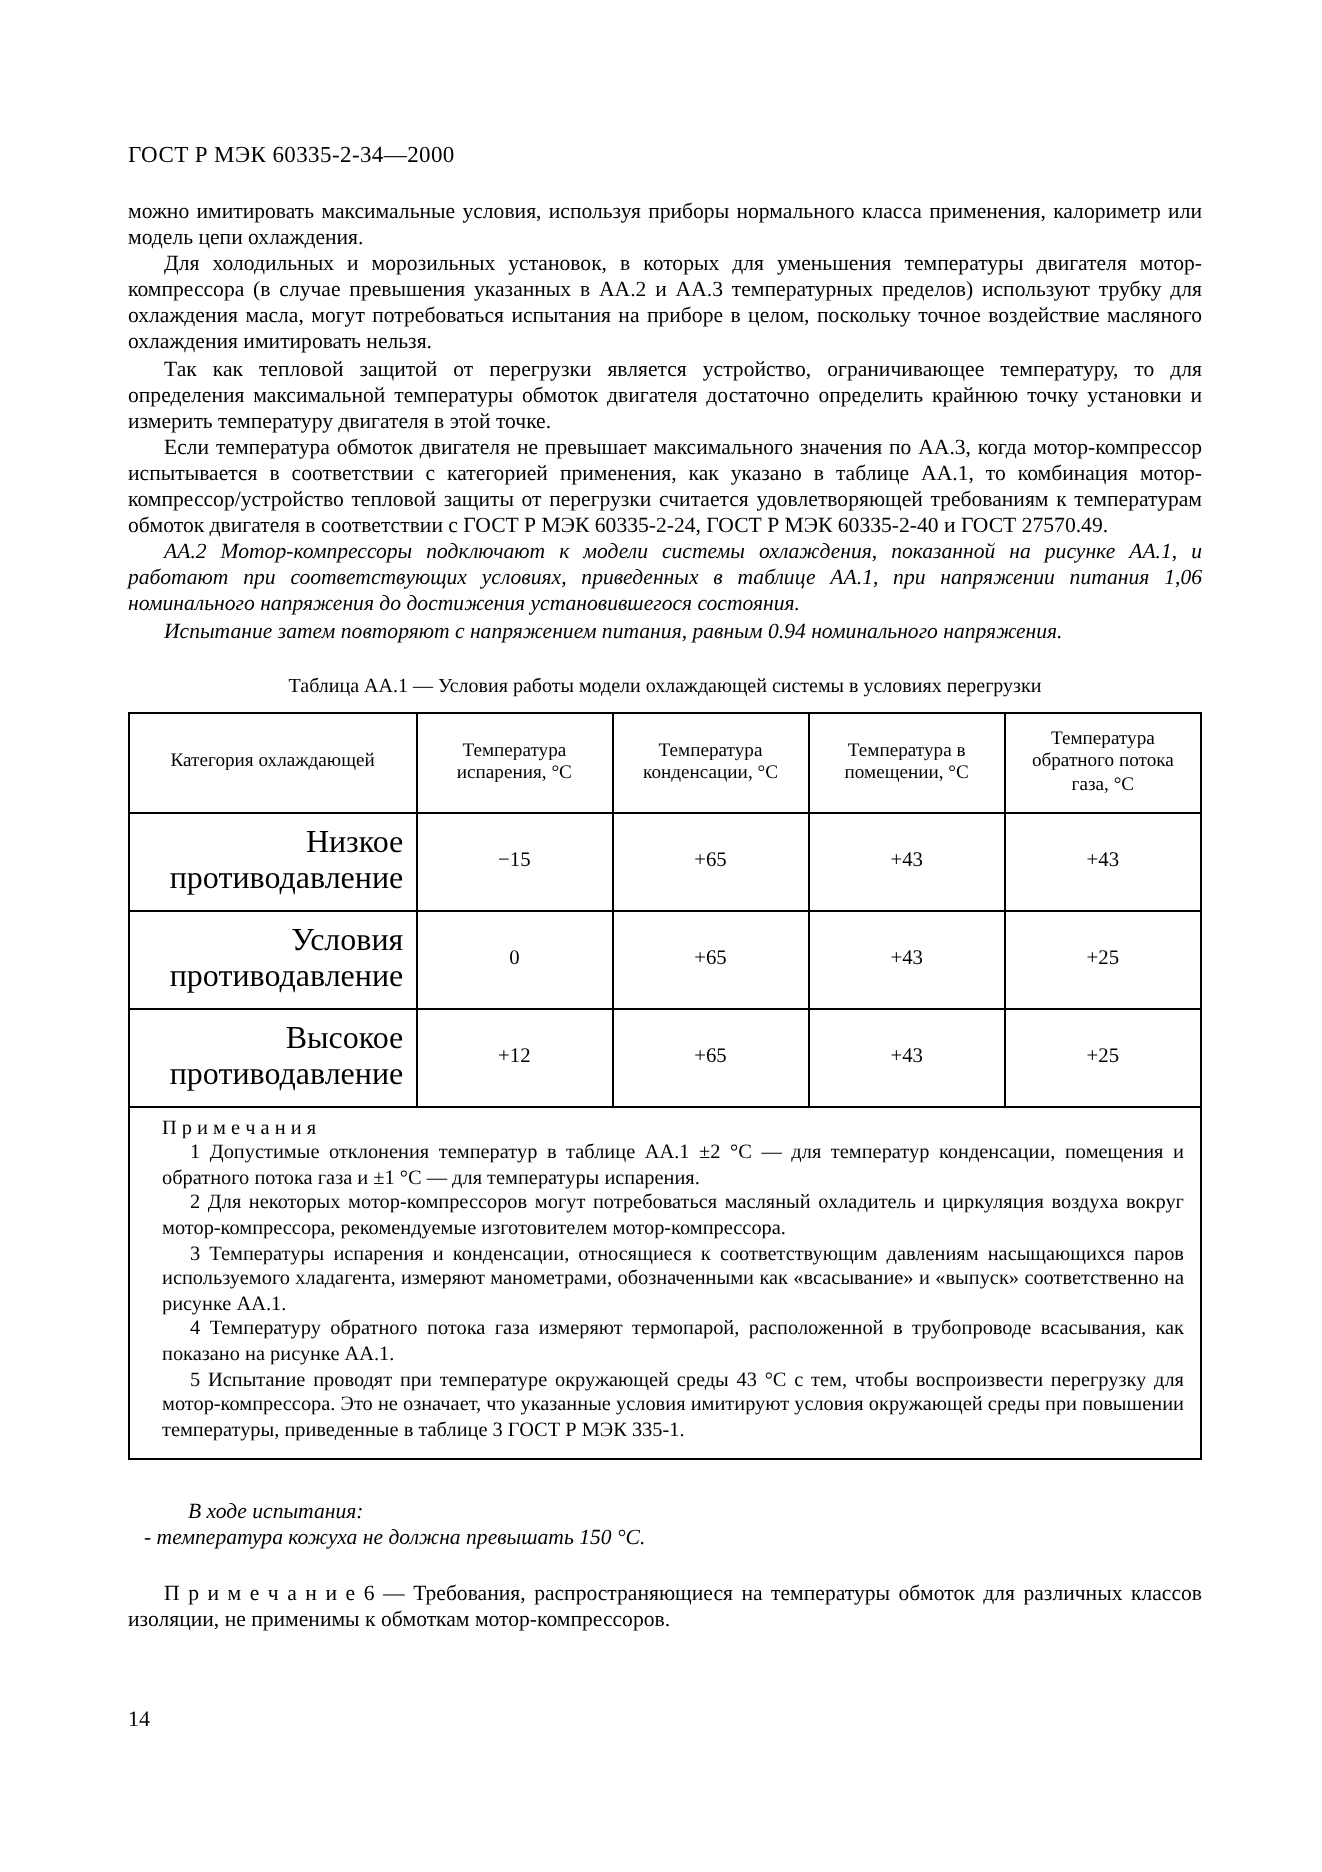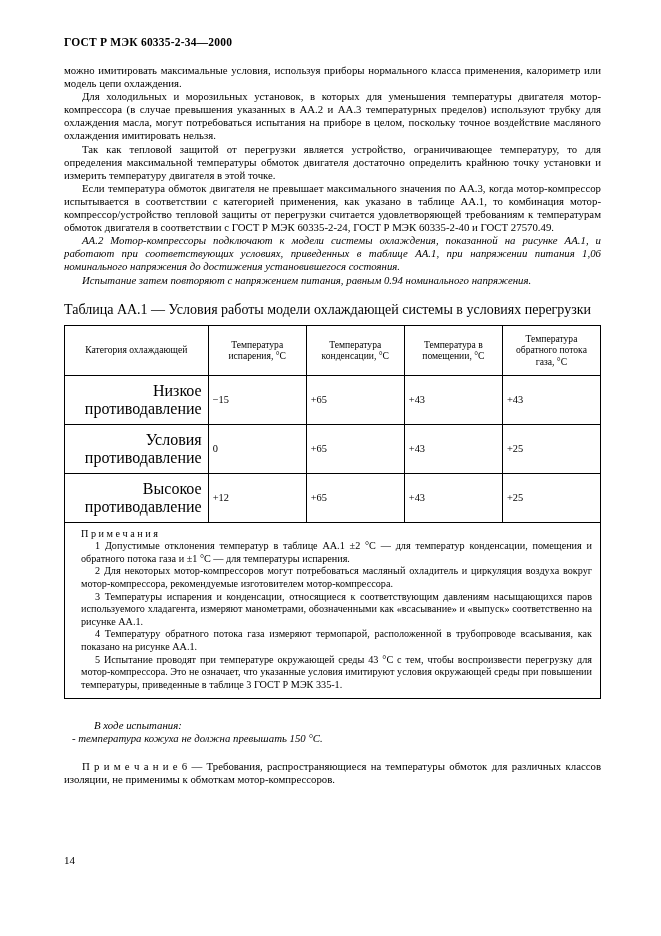"ГОСТ Р МЭК 60335-2-34—2000" .doc-header { font-weight: bold -> normal; margin-top: none -> 36px }
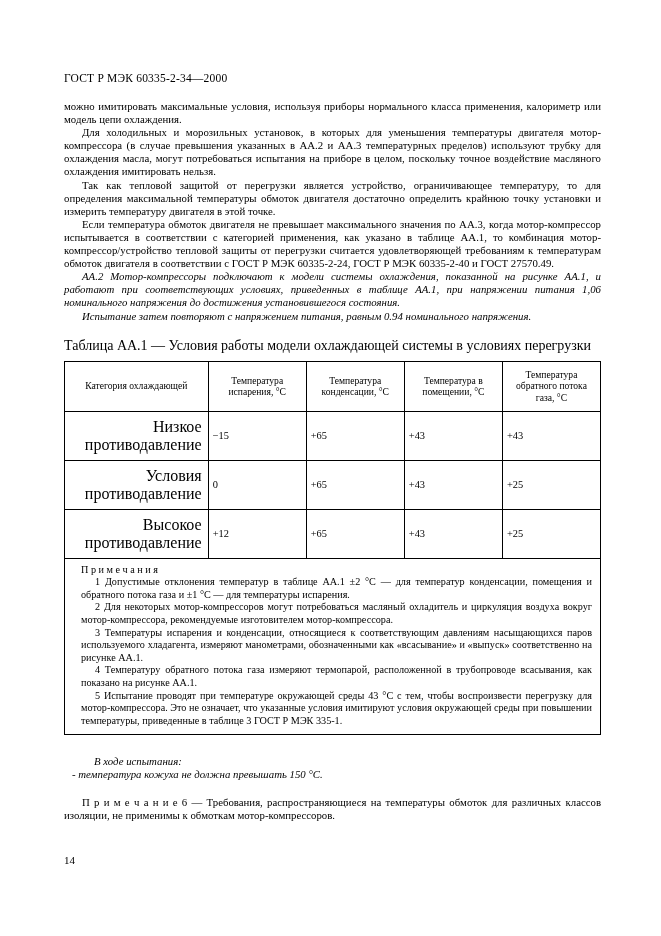"Таблица АА.1 — Условия работы" .table-caption { font-size: 14px -> 10px; text-align: left -> center }
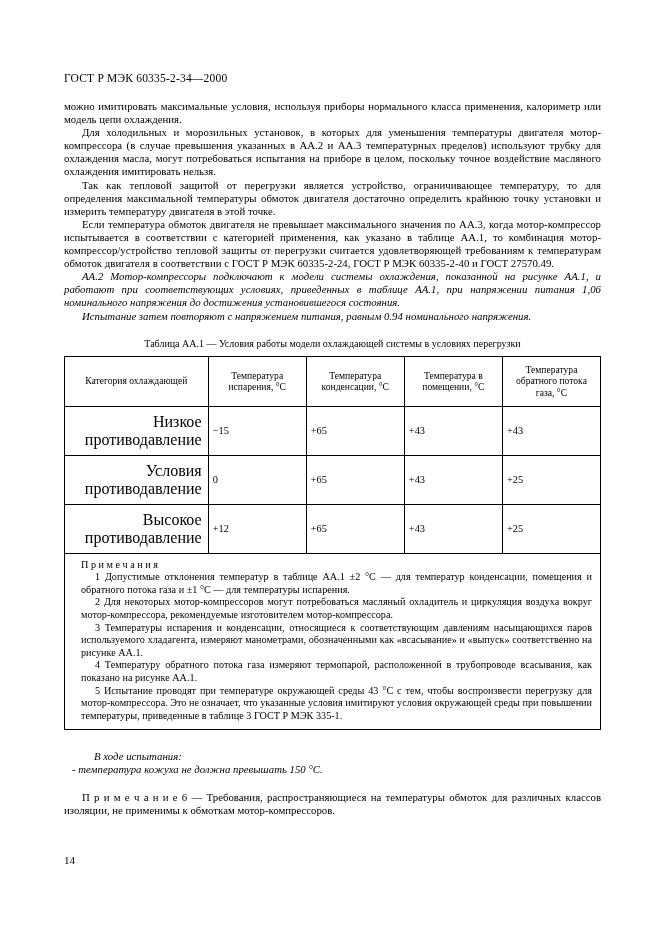"−15" table.data-table td.value-cell { text-align: none -> center }
